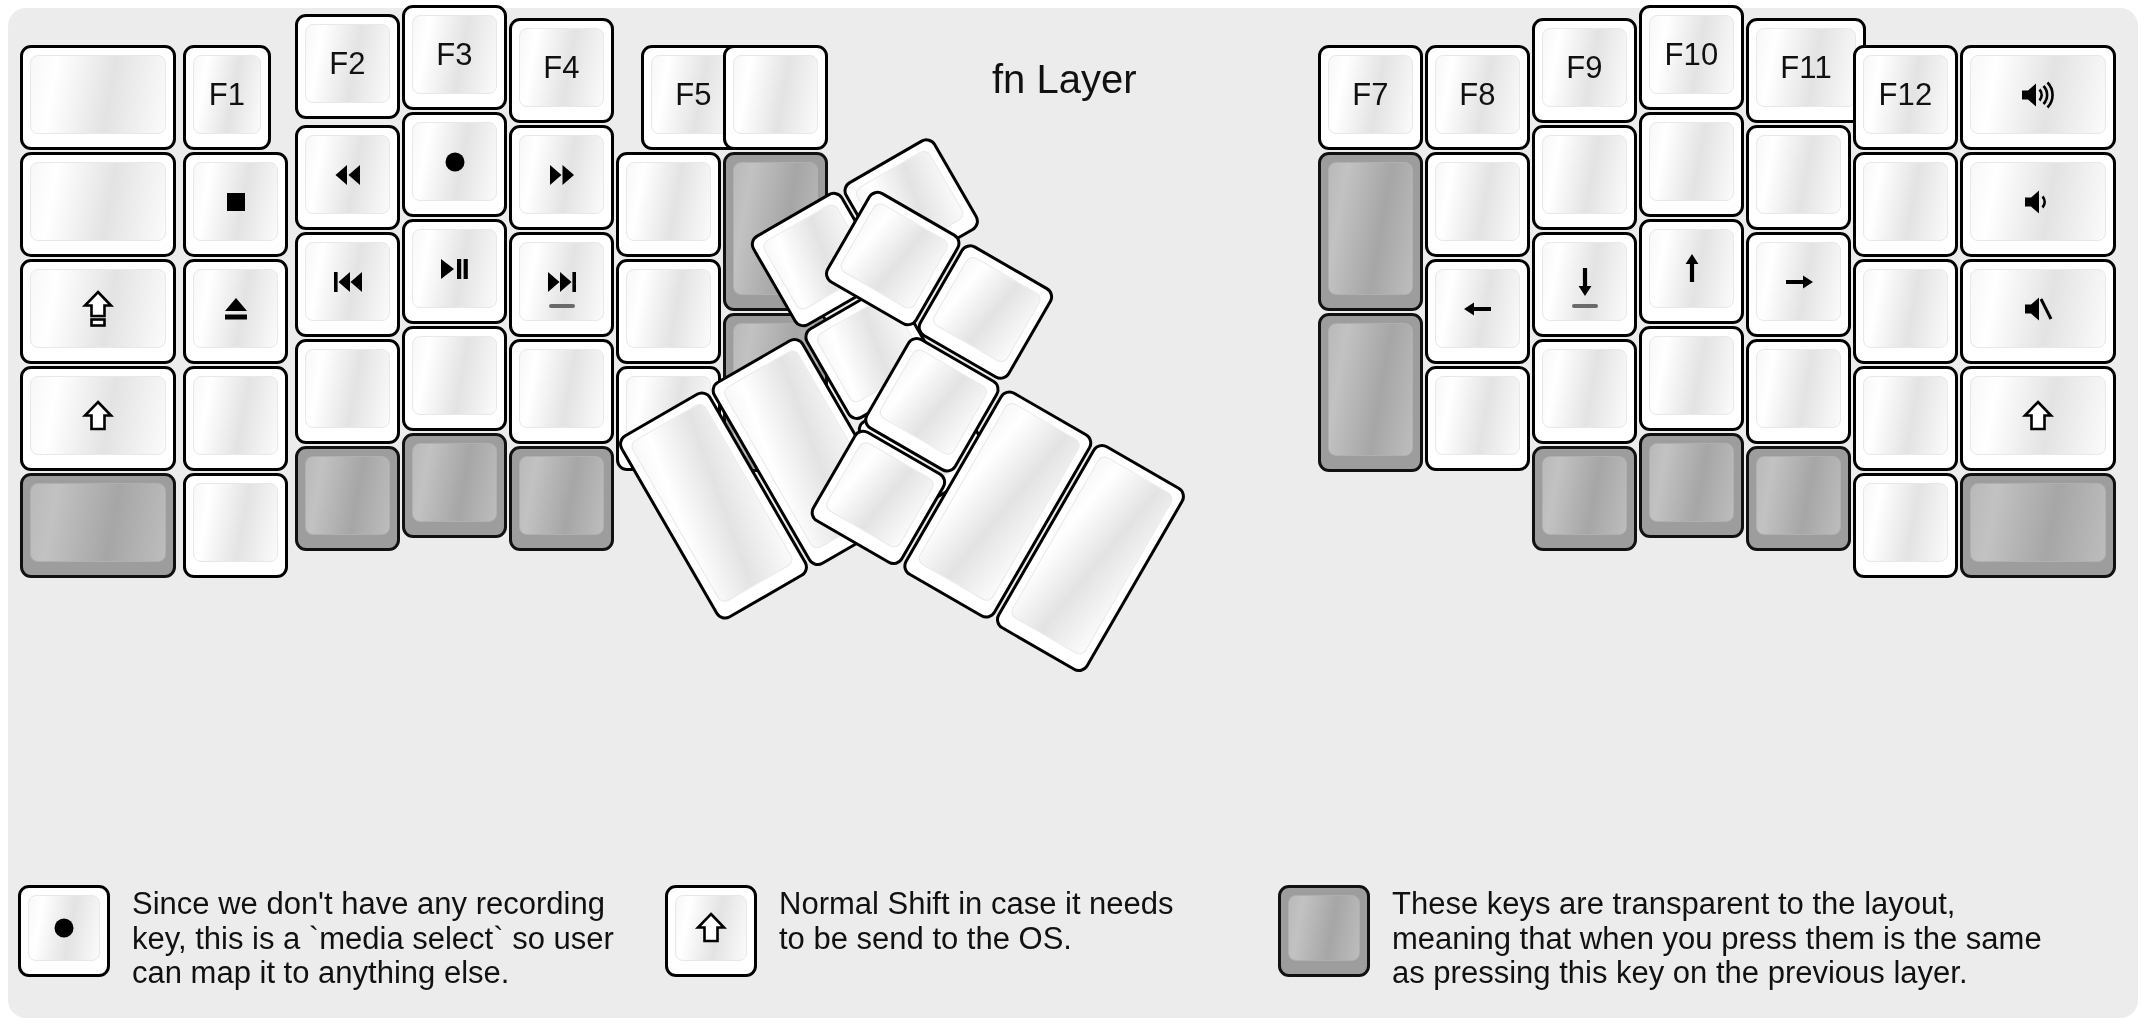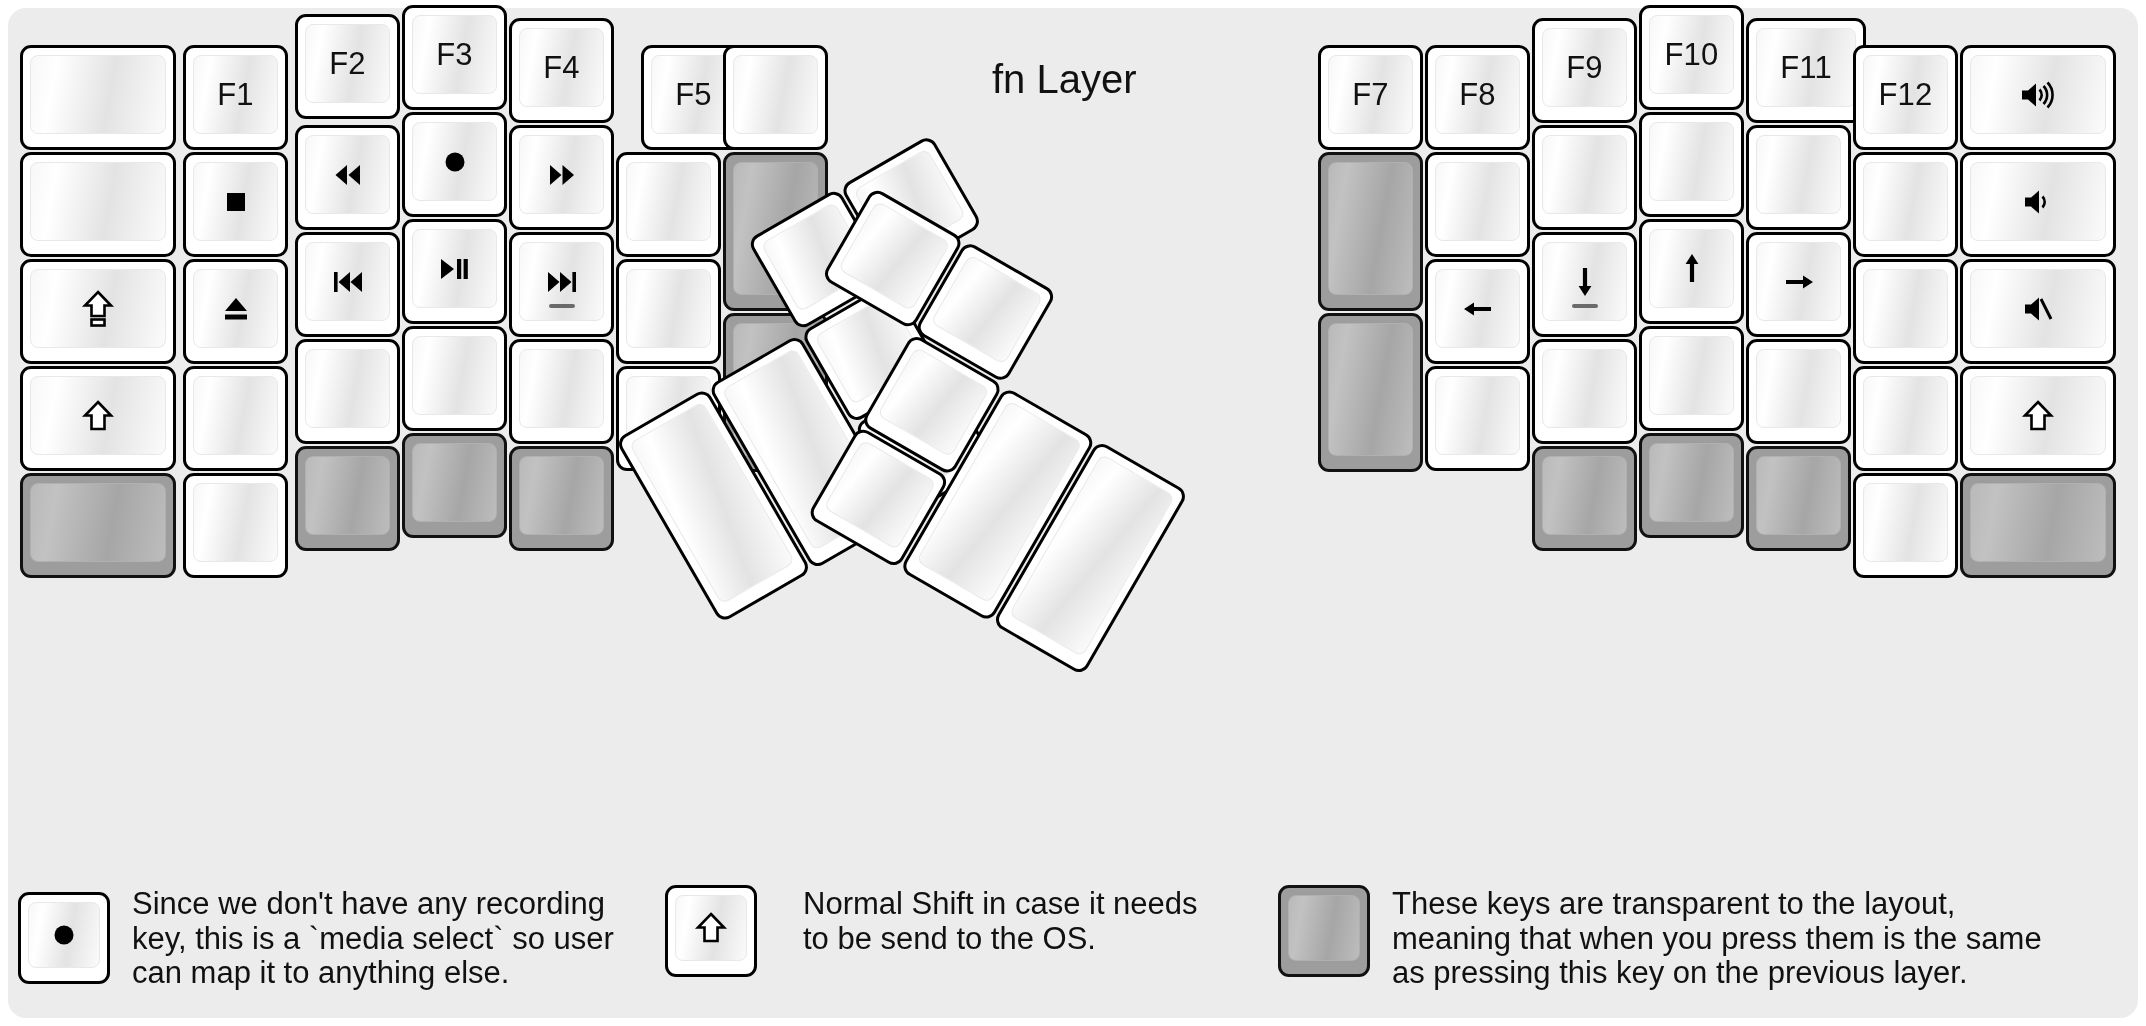"F1" div.key { width: 105px -> 88px }
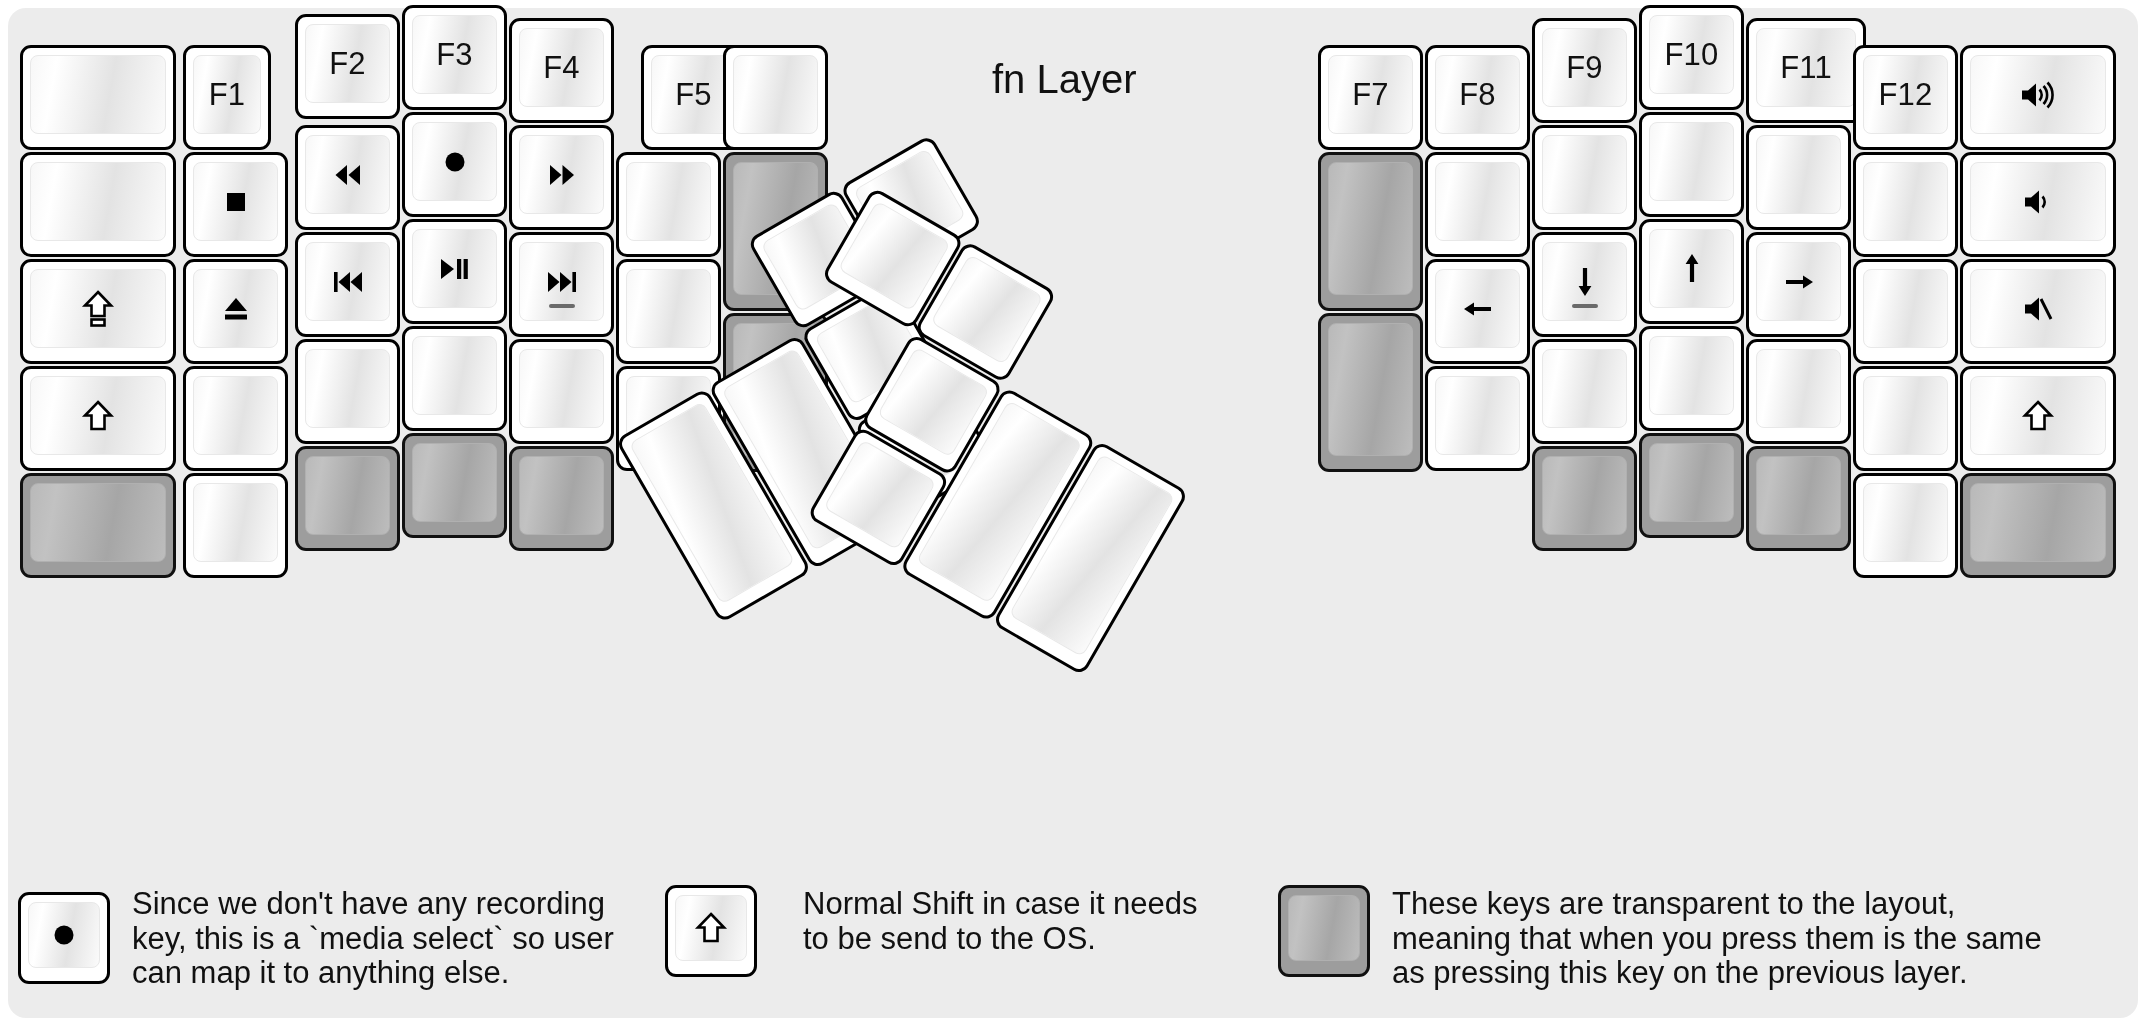"Since we don't have any" div.legend-item { align-items: center -> none }
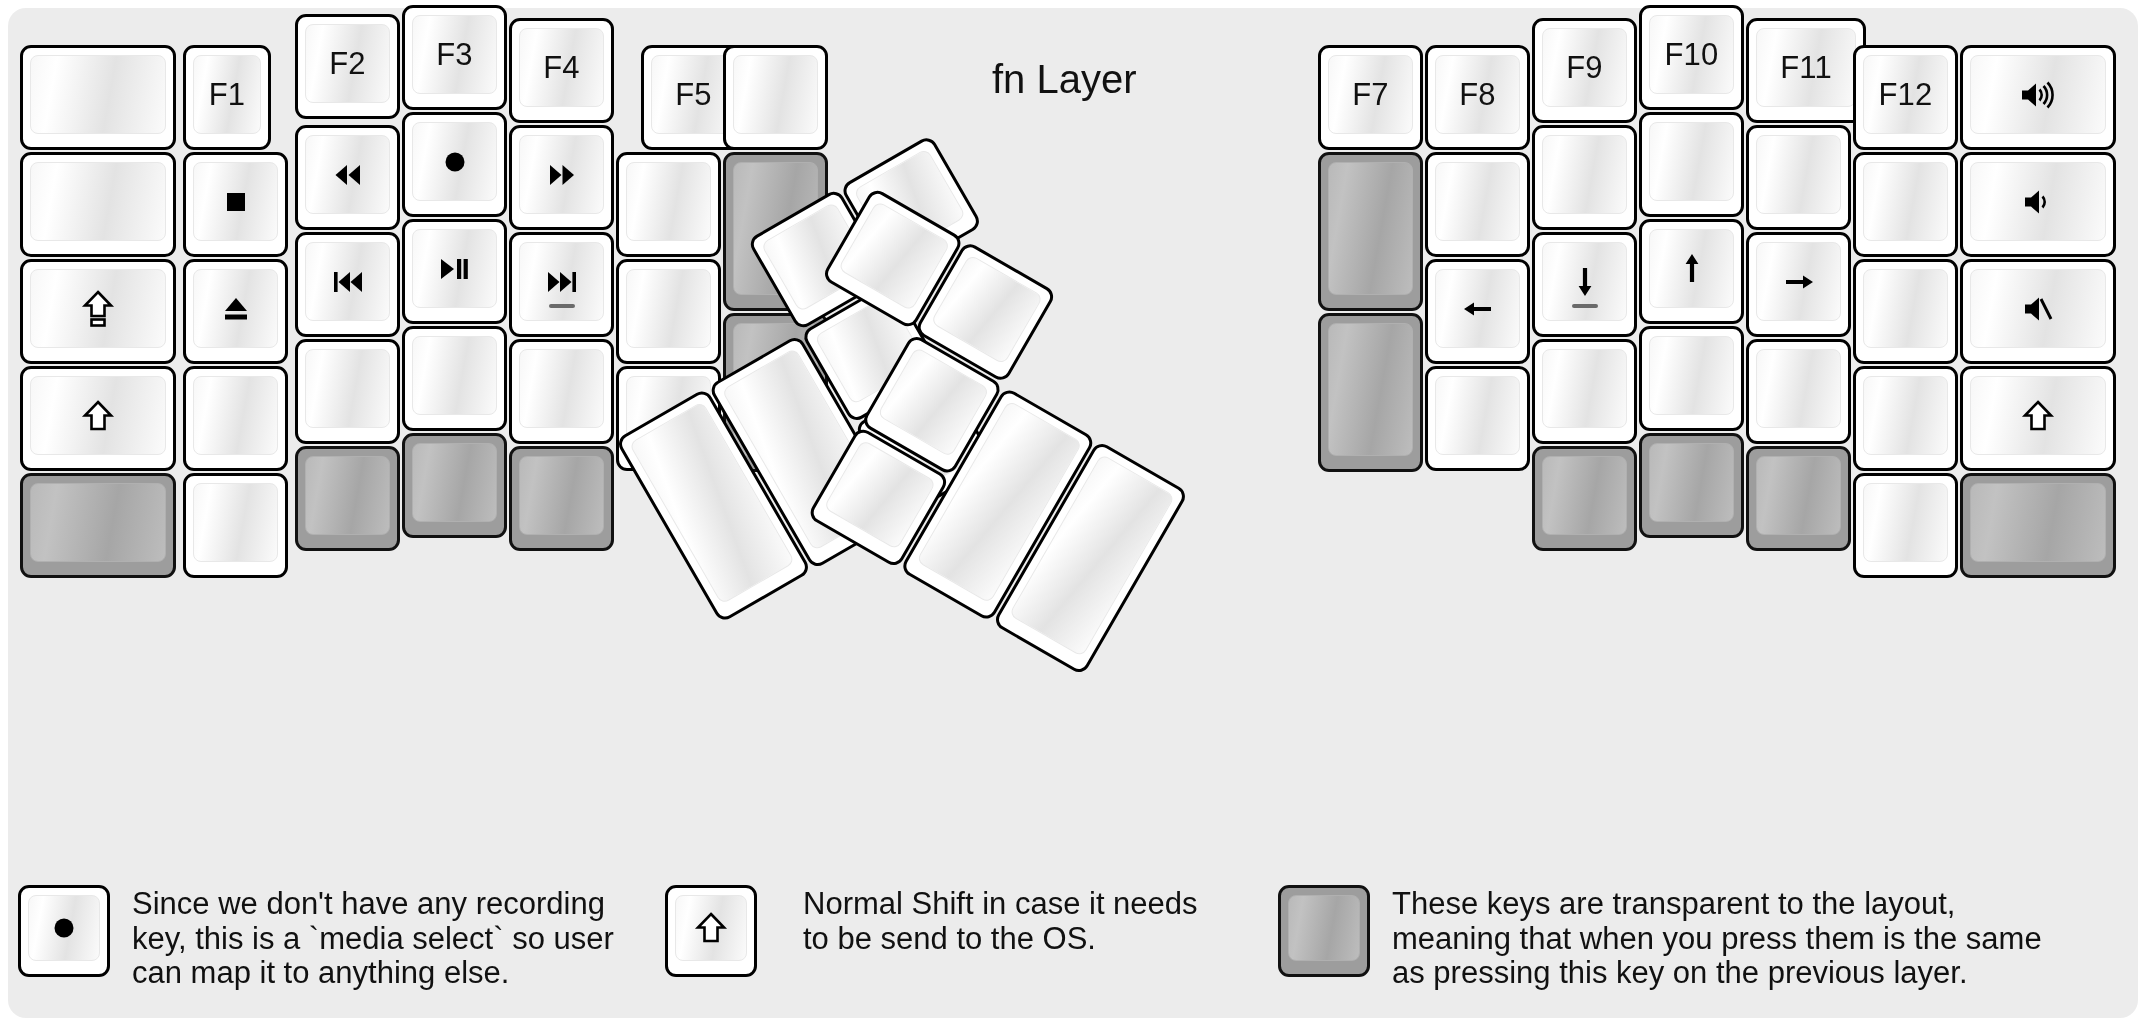"Normal Shift in case it" div.legend-item { gap: 24px -> none }
